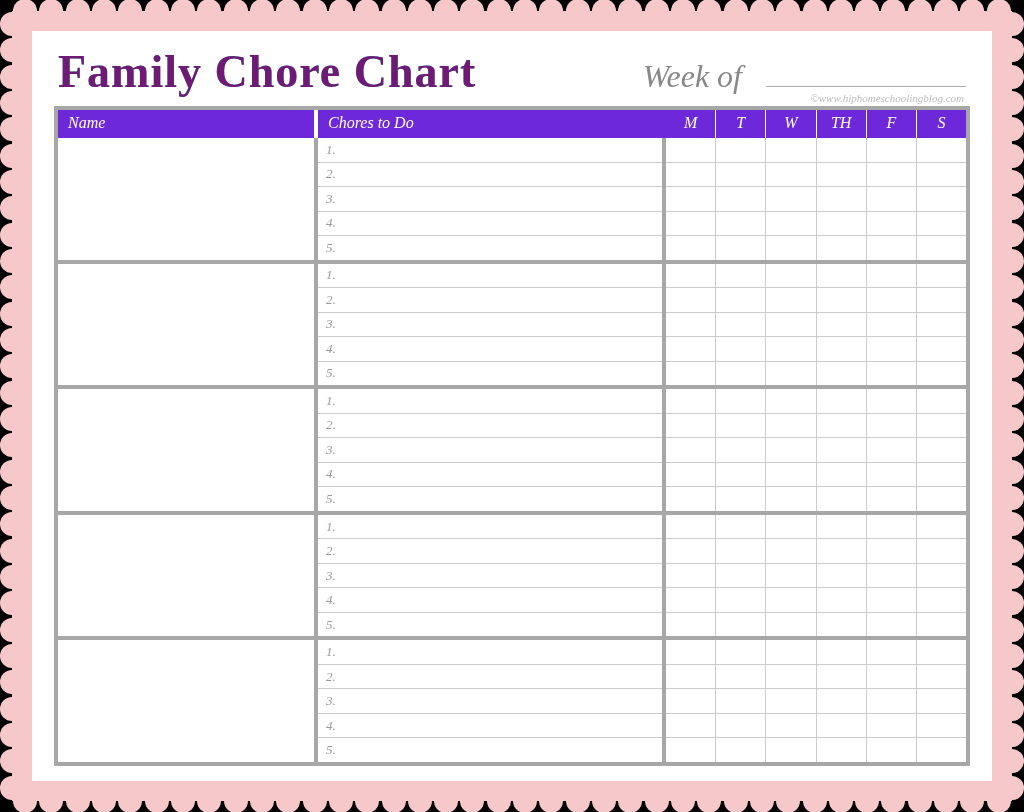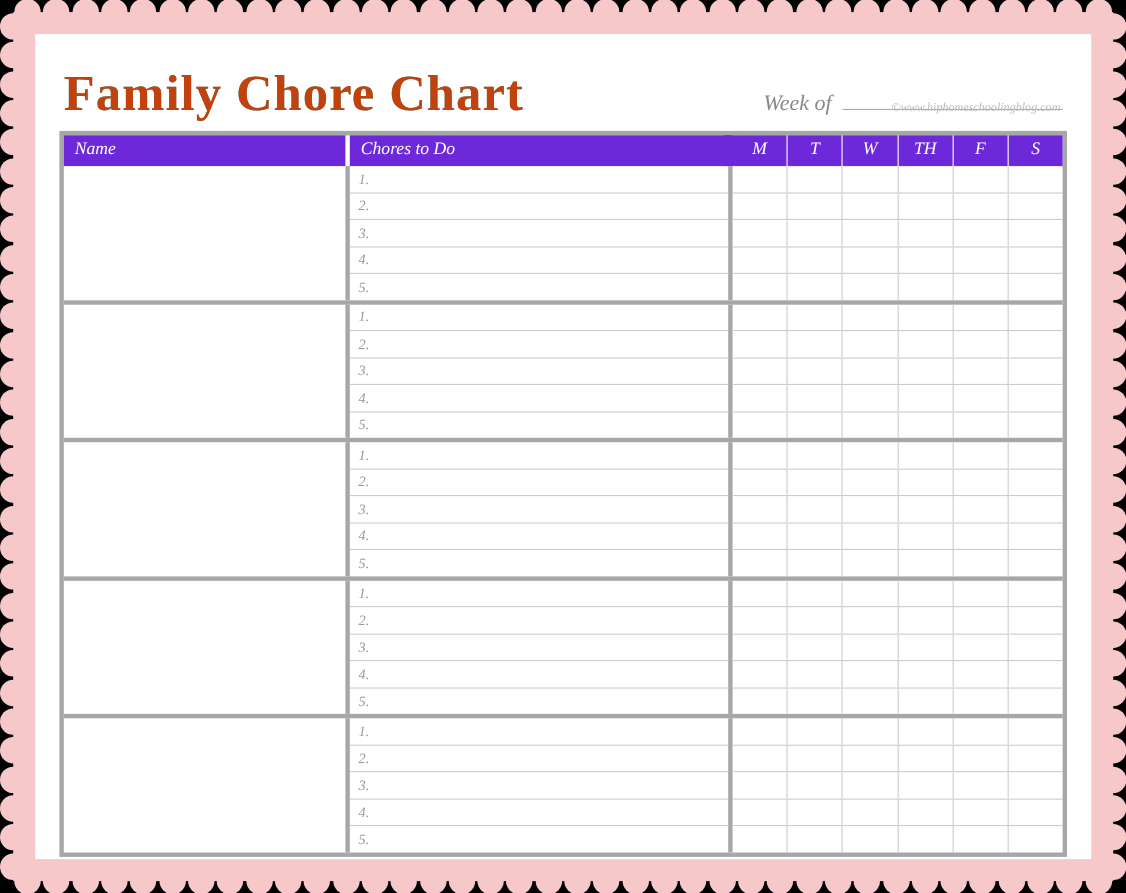"Family Chore Chart" .title { color: #c2410c -> #701a75; margin-top: 13px -> none }
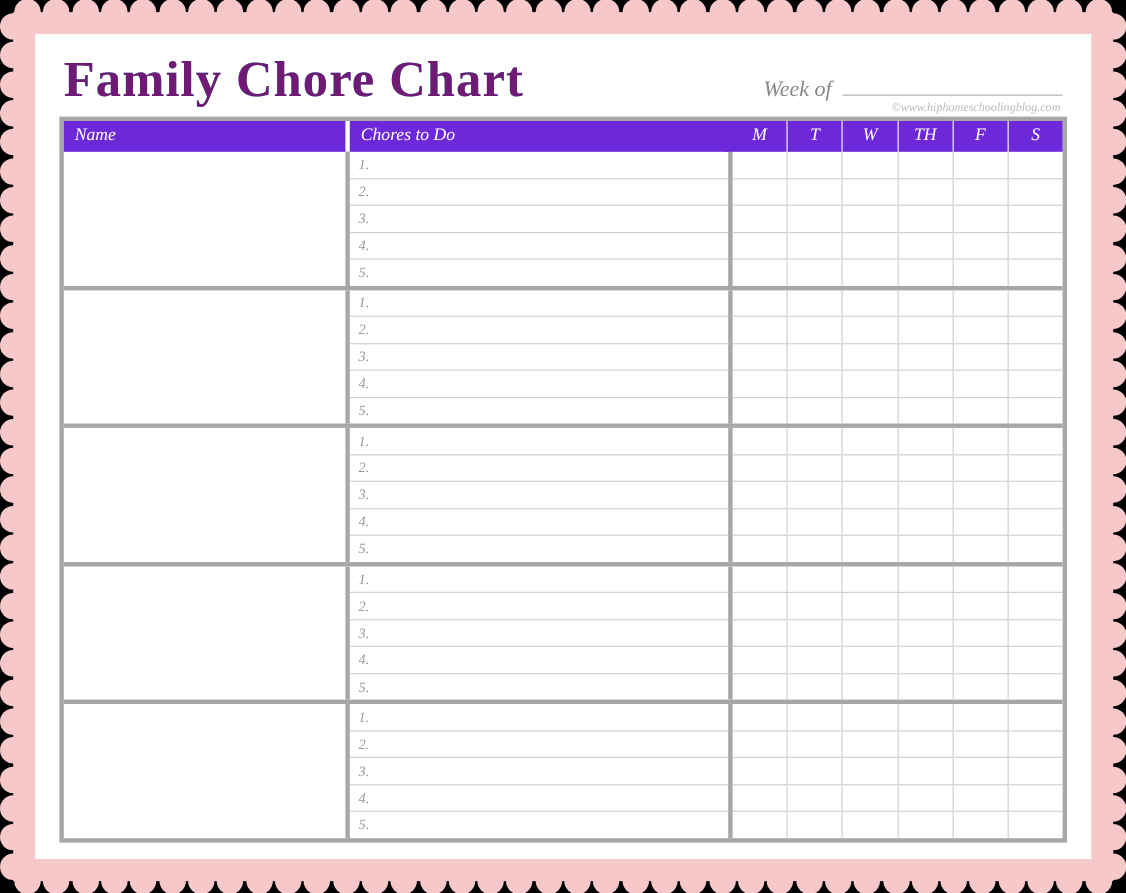"Week of" .week-of { font-size: 20px -> 32px; gap: 10px -> 24px }
